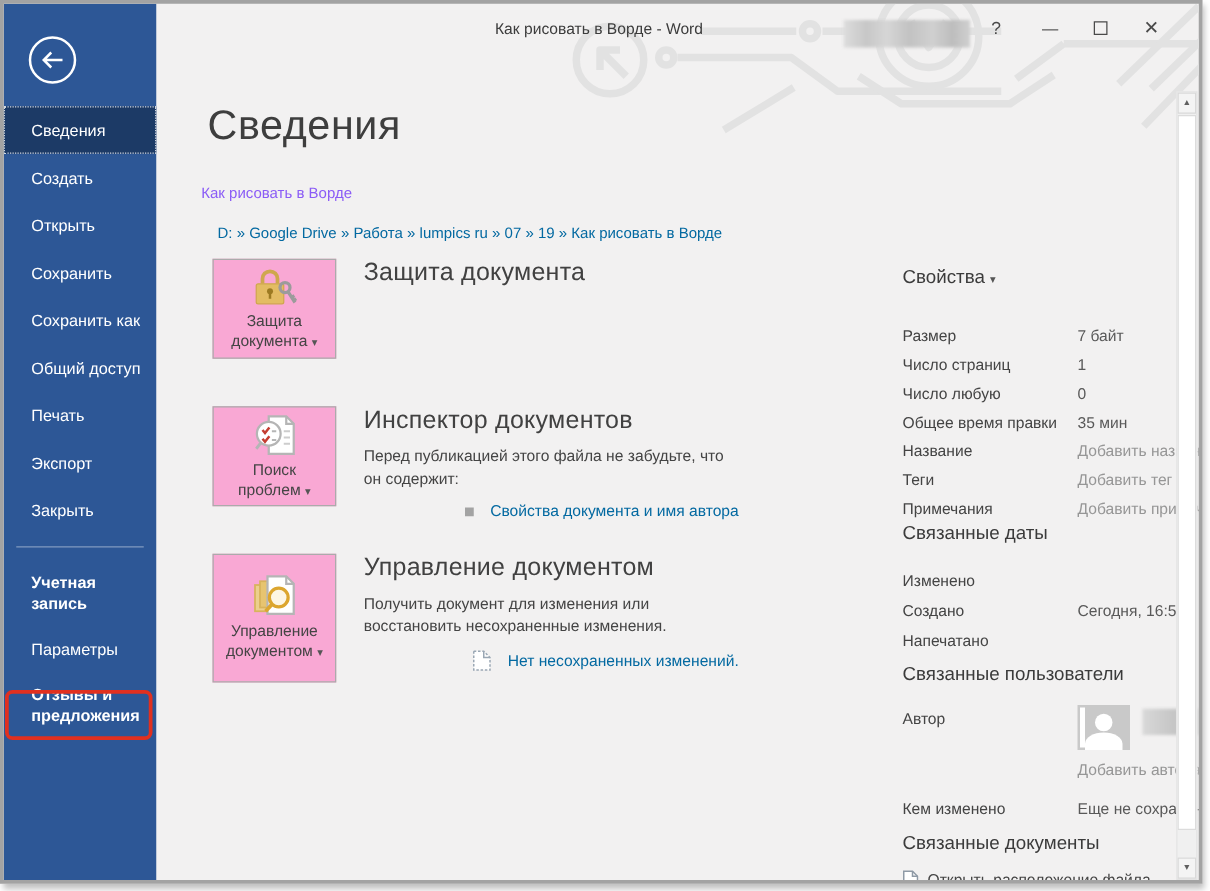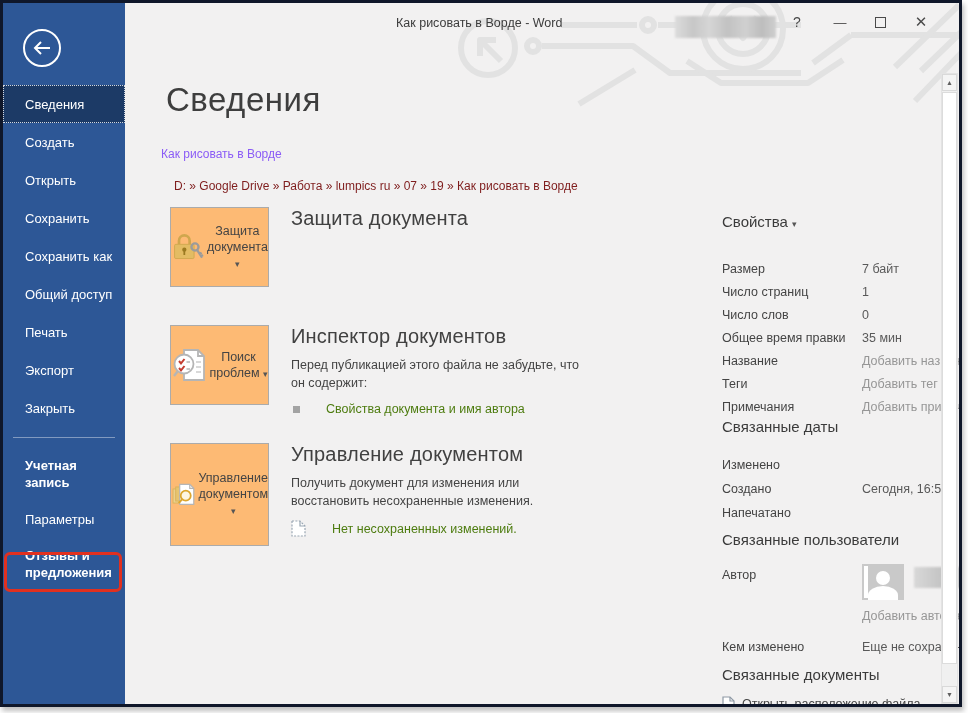"Как рисовать в Ворде -" .window { border: 3px solid #0f172a -> 3px solid #a3a3a3 }
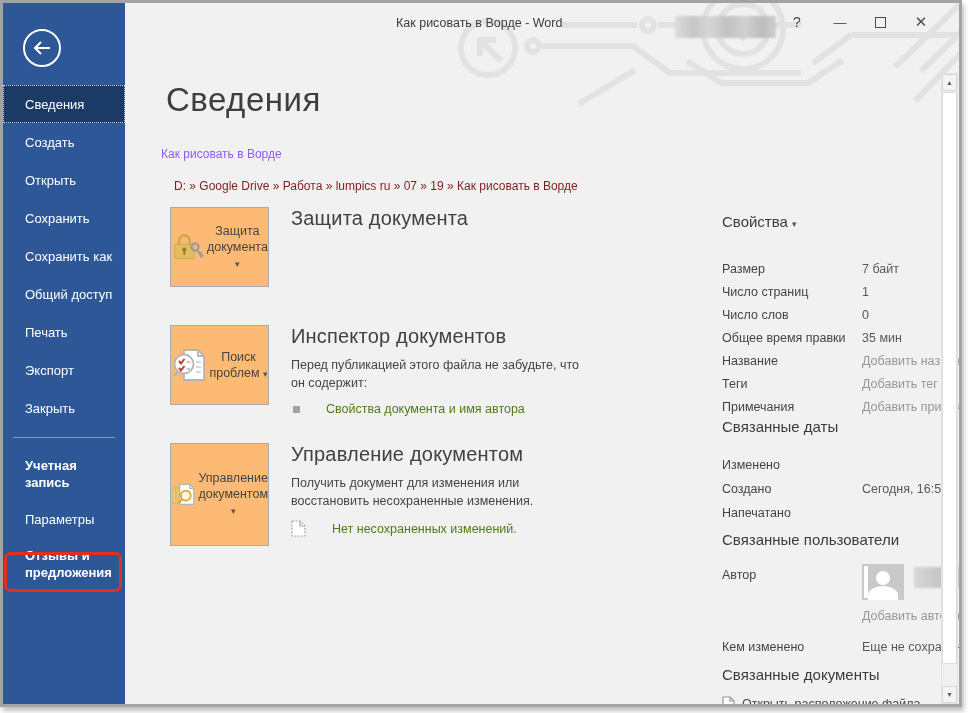"D: » Google Drive »" .breadcrumb { color: #7f1d1d -> #0369a1 }
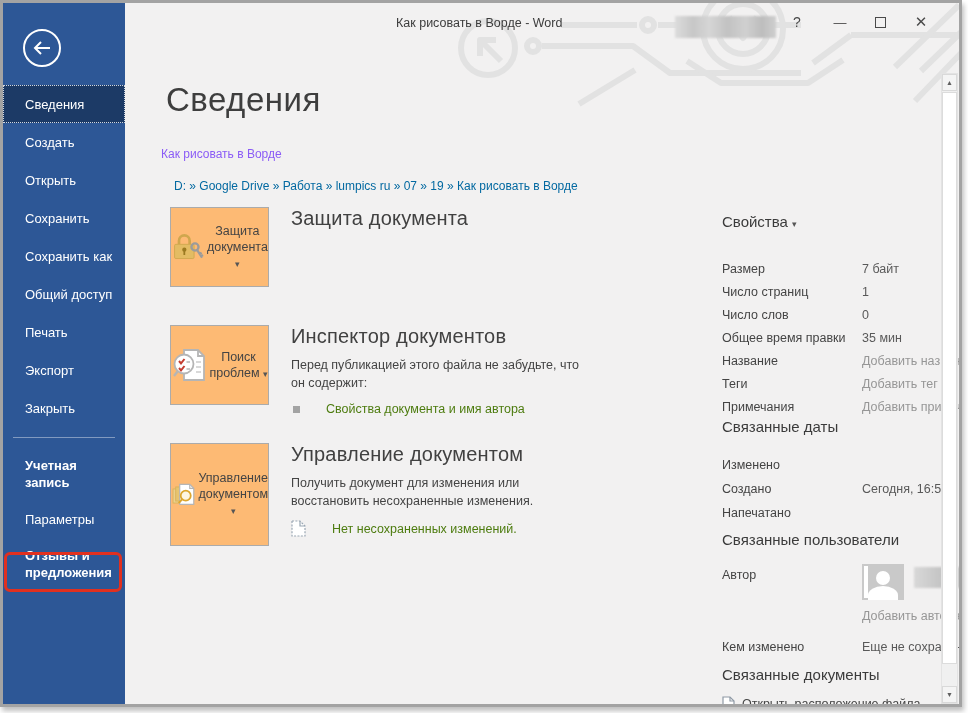"Защита" .sec-box { background: #fdba74 -> #f9a8d4; flex-direction: row -> column }
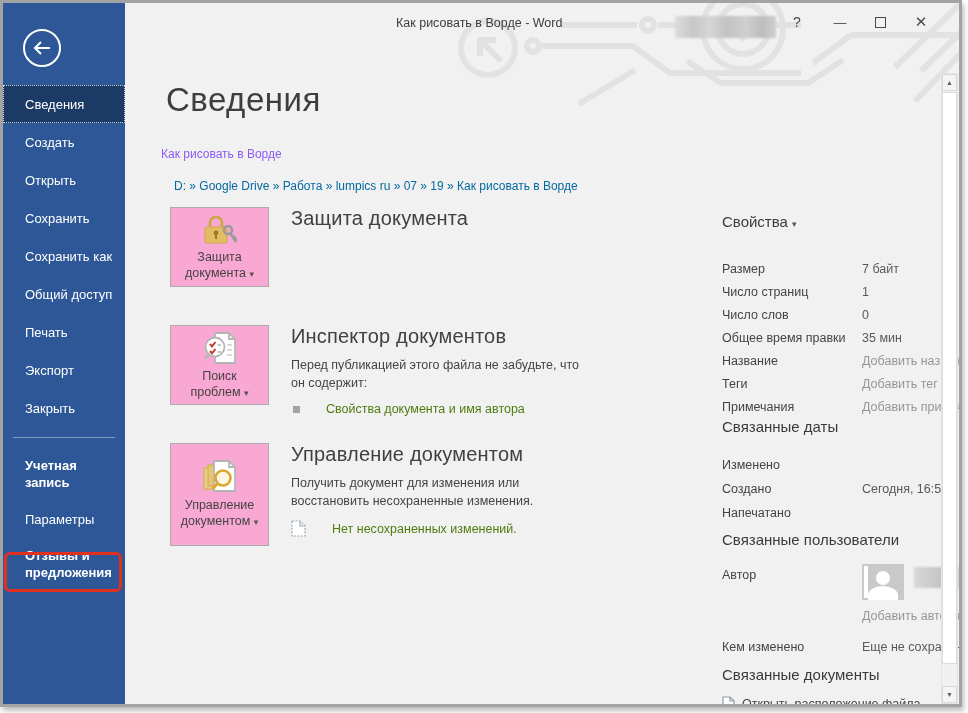"Число слов" span.prop-label { text: слов -> любую }
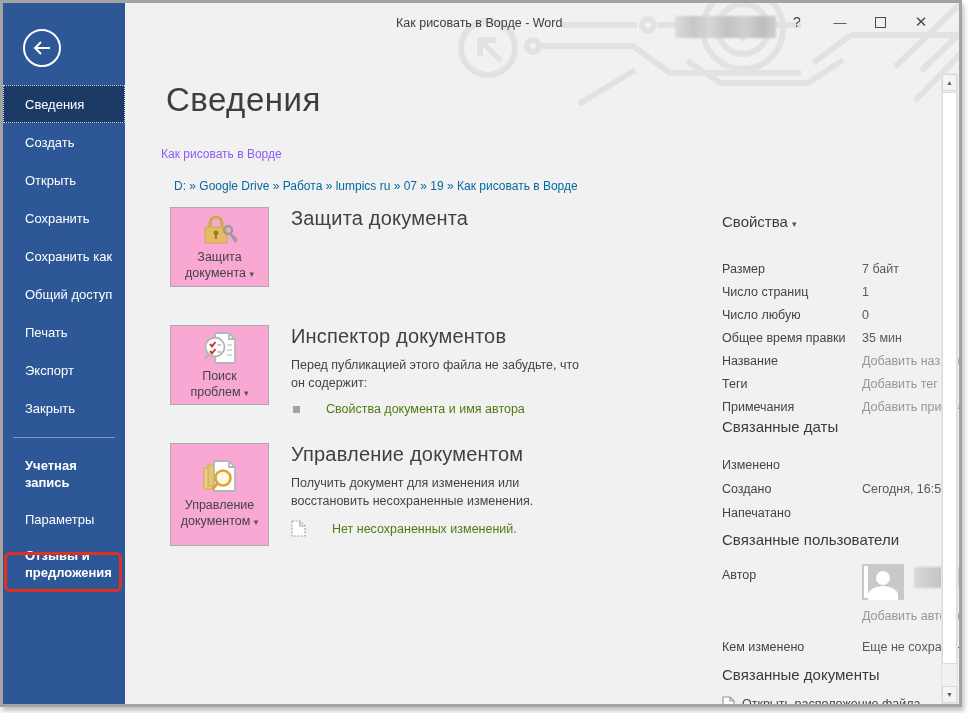"Свойства документа и имя автора" .sec-item { color: #4d7c0f -> #0369a1; gap: 26px -> 13px; justify-content: none -> flex-end }
